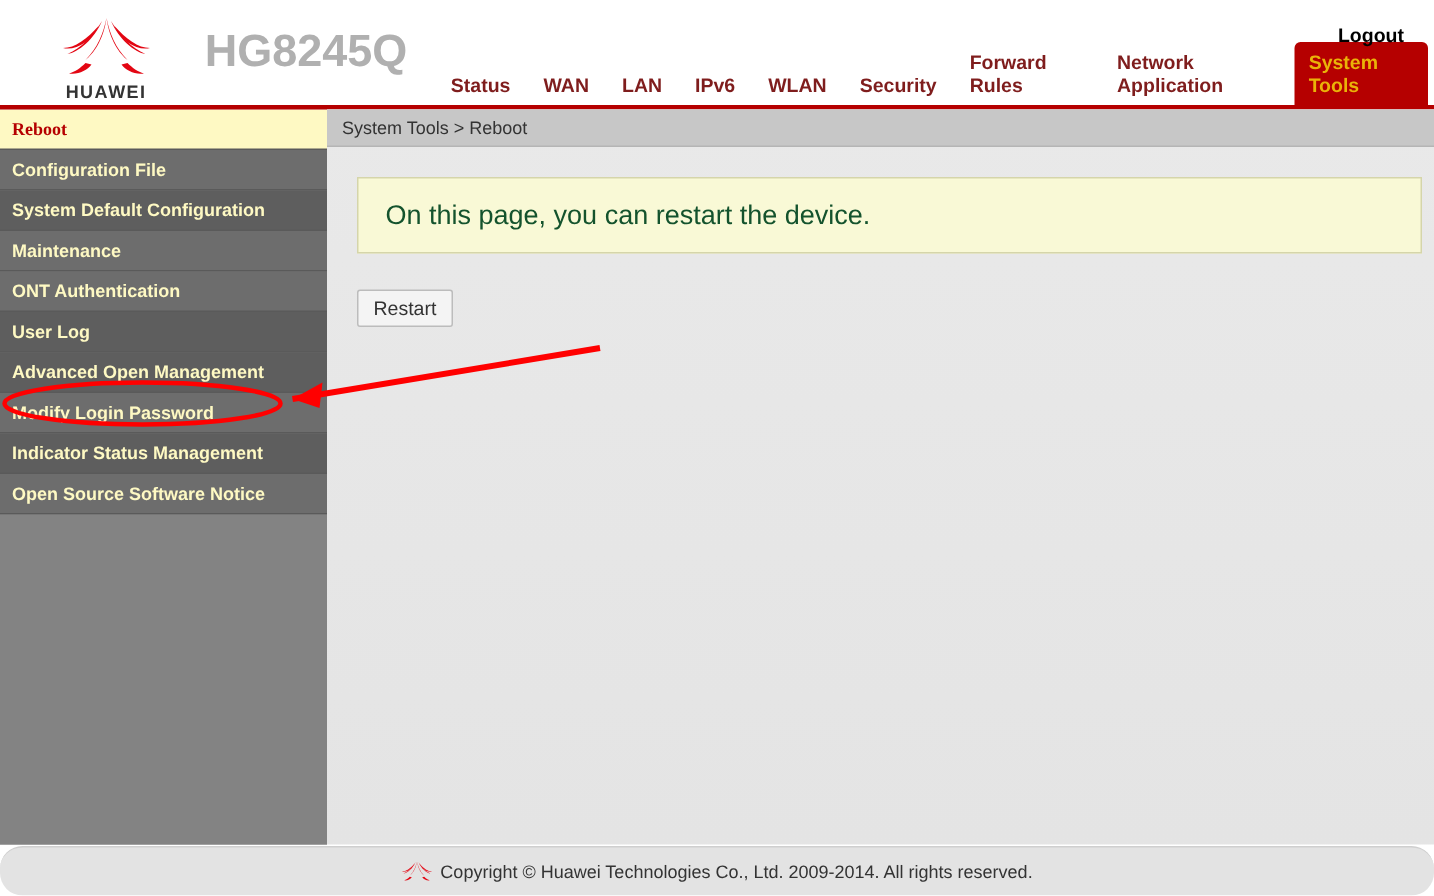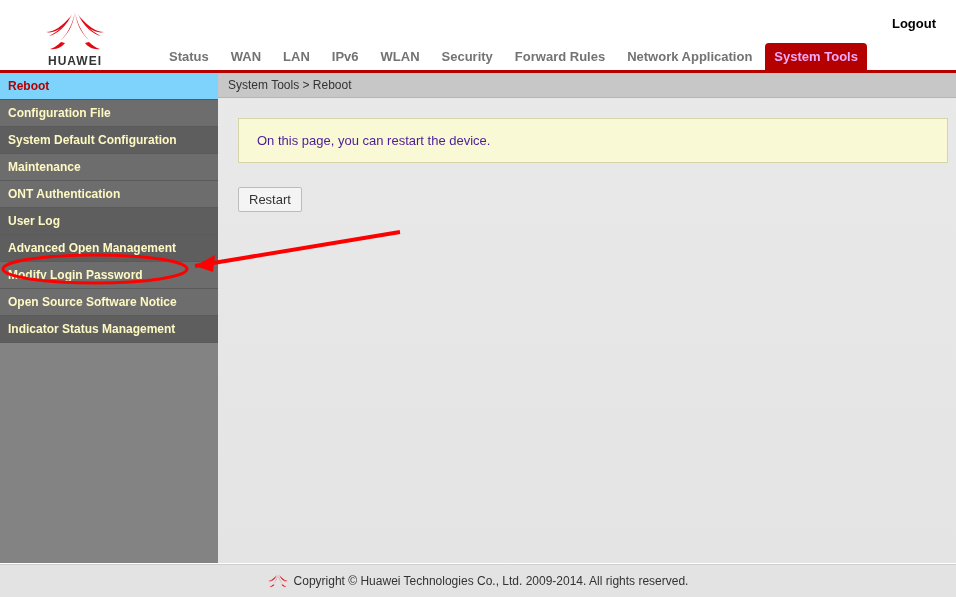"HG8245Q" div.model { html: none -> <div>HG8245Q</div> }
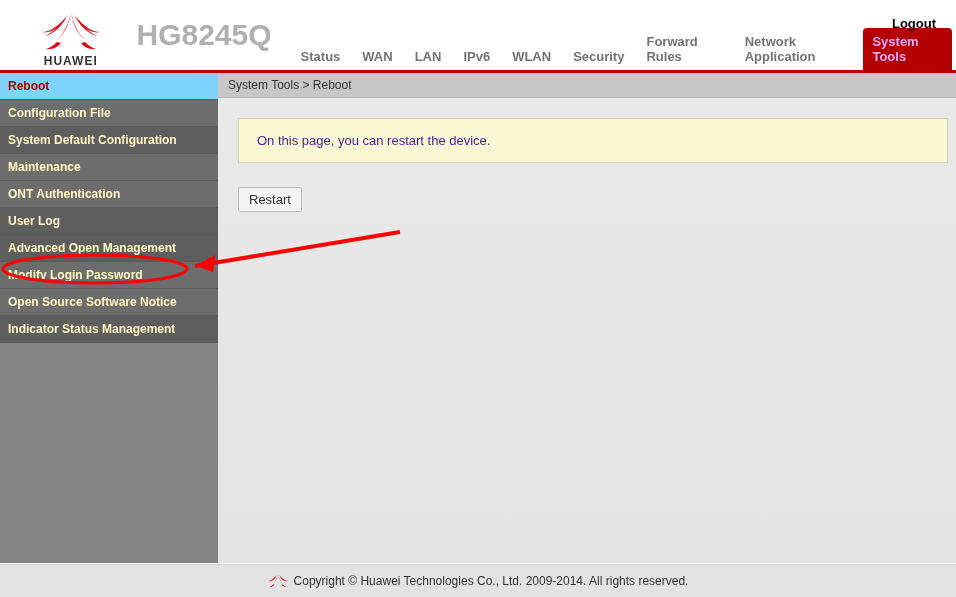"Forward Rules" .topnav .tab { color: #737373 -> #7f1d1d }
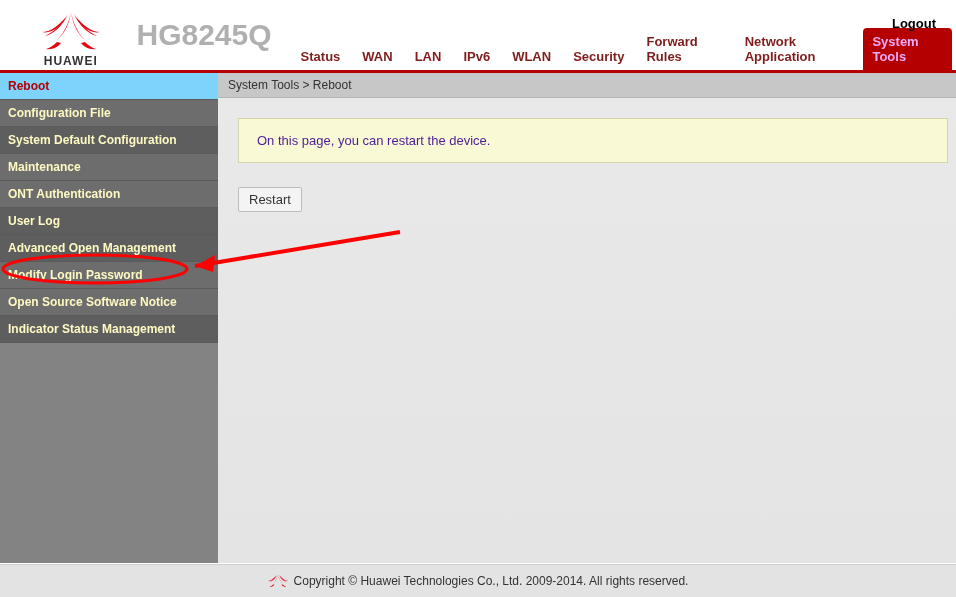"System Tools" .topnav .tab.active { color: #f0abfc -> #eab308 }
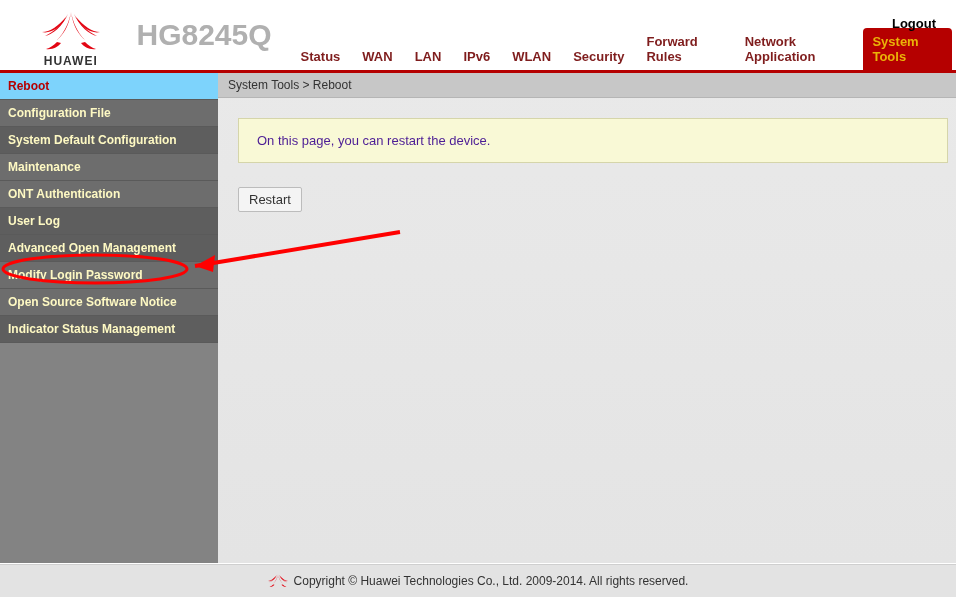"Reboot" .side-item.active { background: #7dd3fc -> #fef9c3; font-family: none -> Liberation Serif, serif }
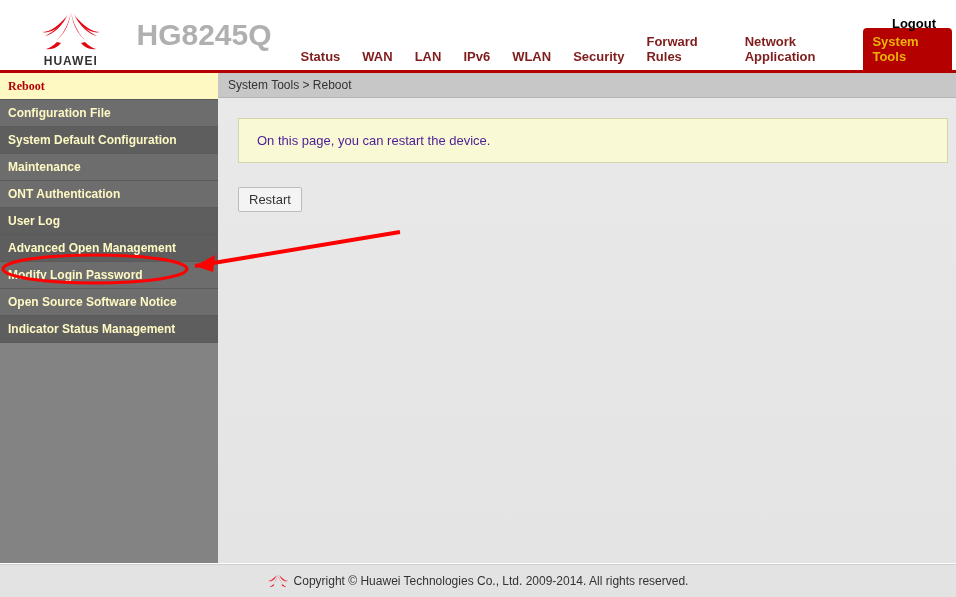"On this page, you can" .panel { color: #4c1d95 -> #14532d; font-size: 13px -> 18px }
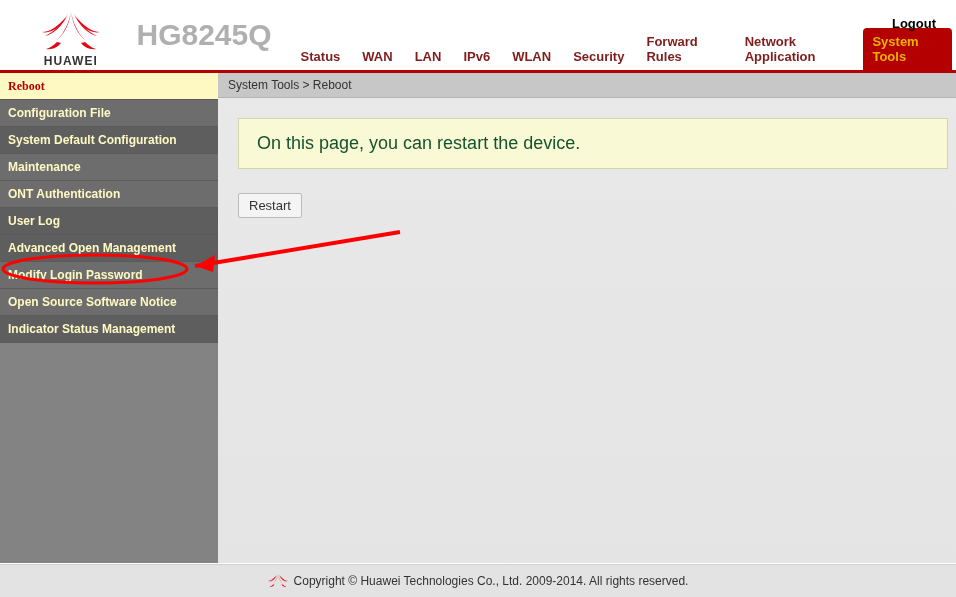"Open Source Software Notice" div.side-item { order: before "Indicator Status Management" -> after "Indicator Status Management" }
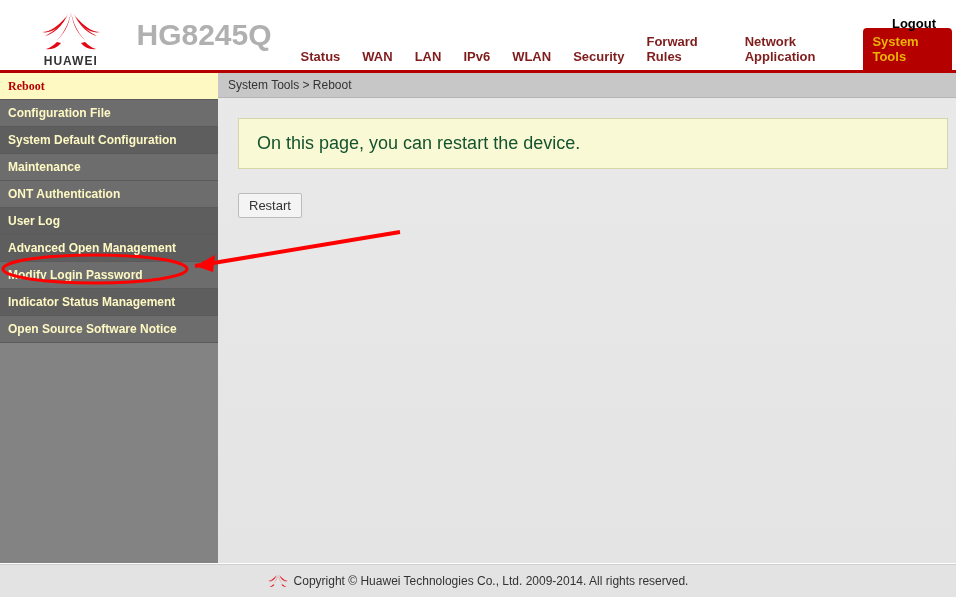"Copyright © Huawei Technologies Co.," .footer { border-radius: none -> 15px }
